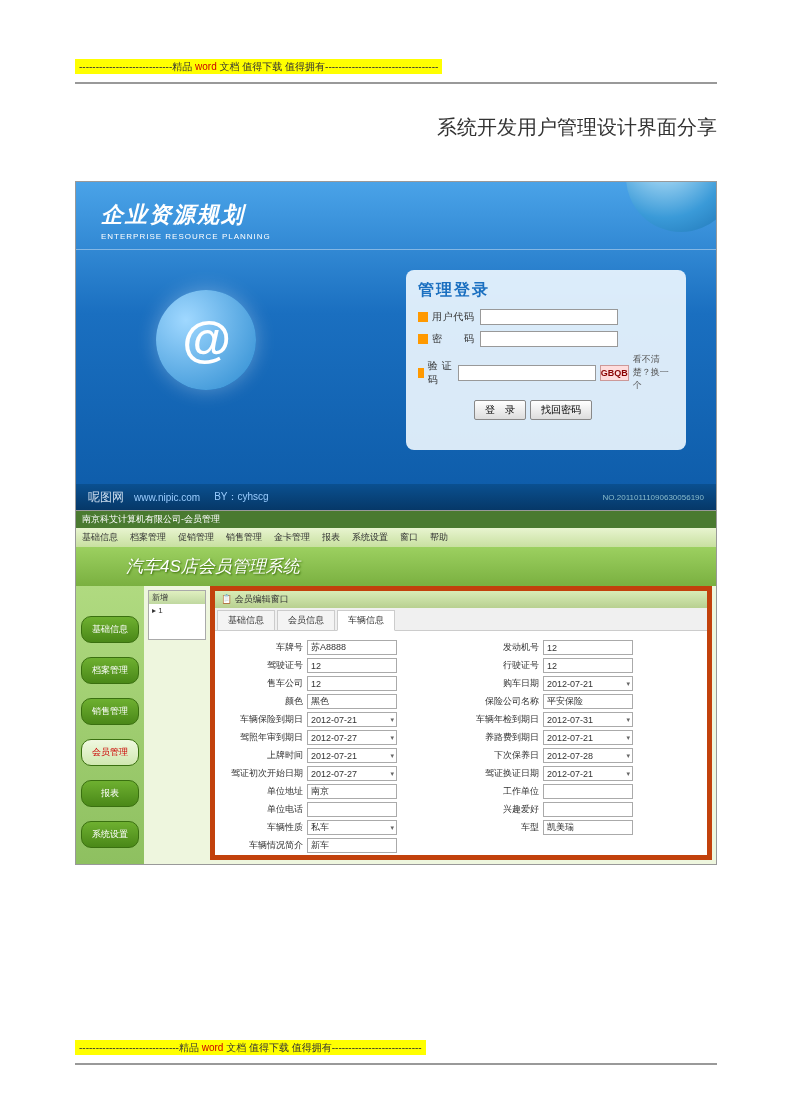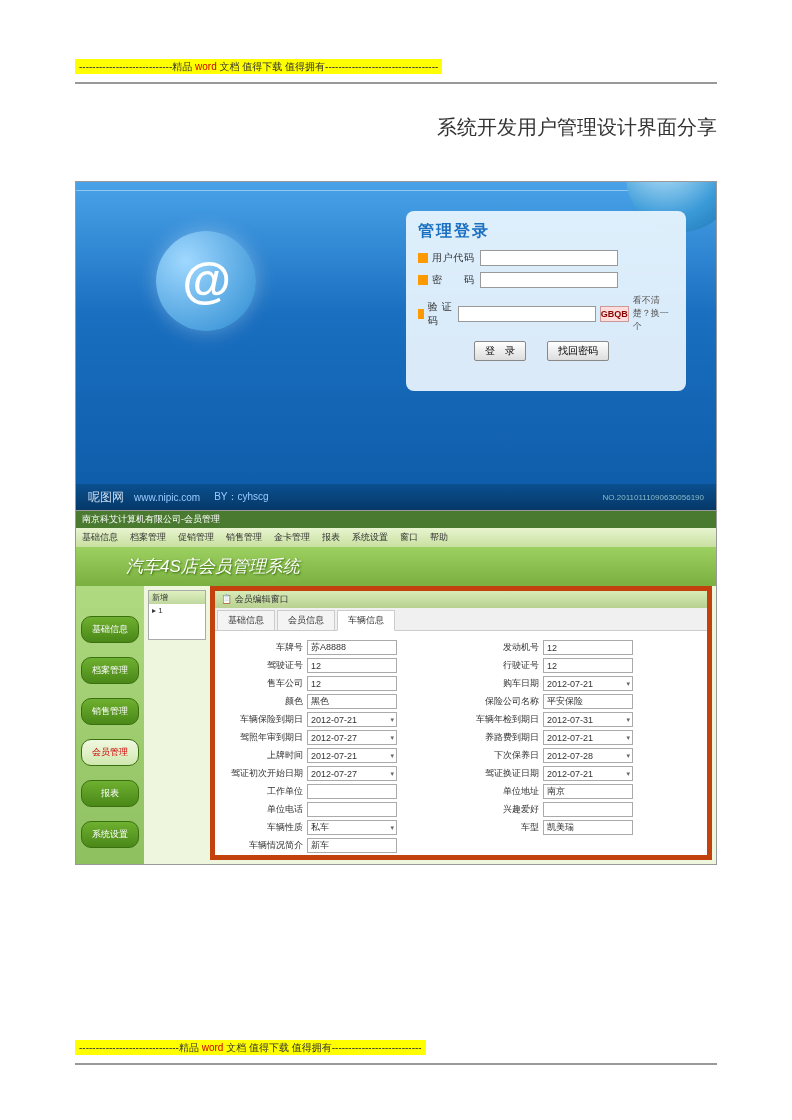"企业资源规划" div.ss1-hdr { html: none -> <div> <div>企业资源规划</div> <div>ENTERPRISE RESOURCE PLANNING</div> </div> }
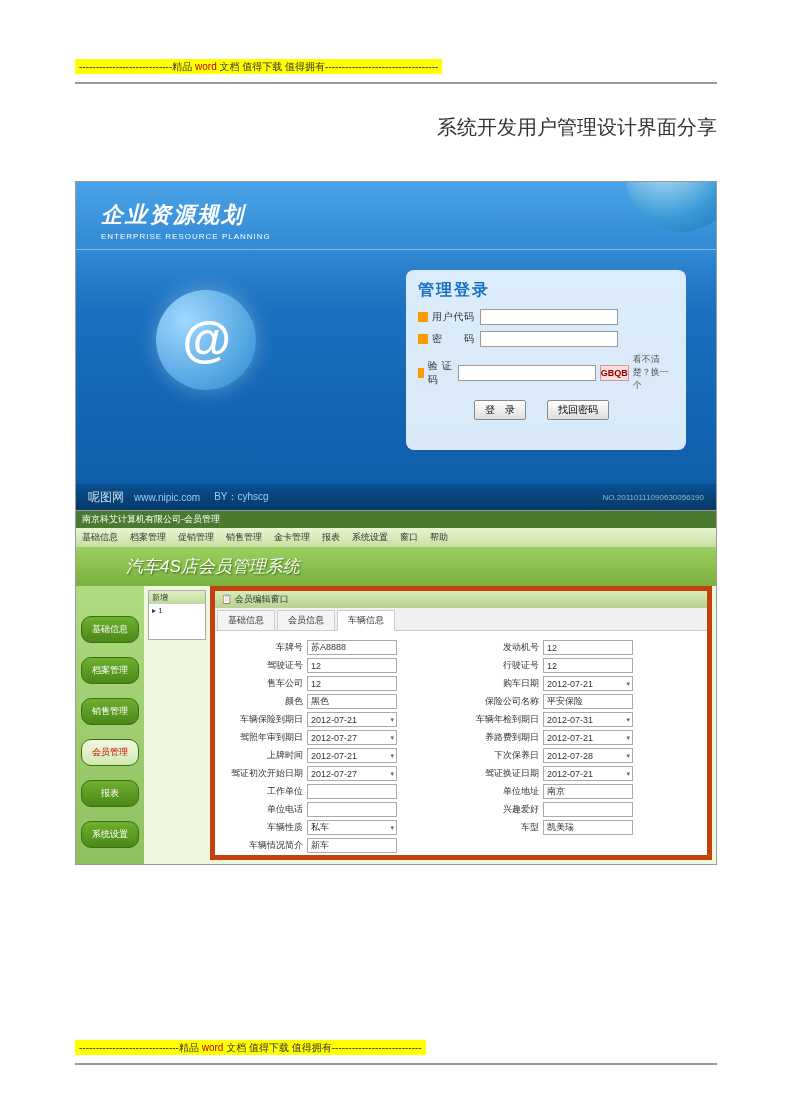"登 录" .login-btns { gap: 21px -> 4px }
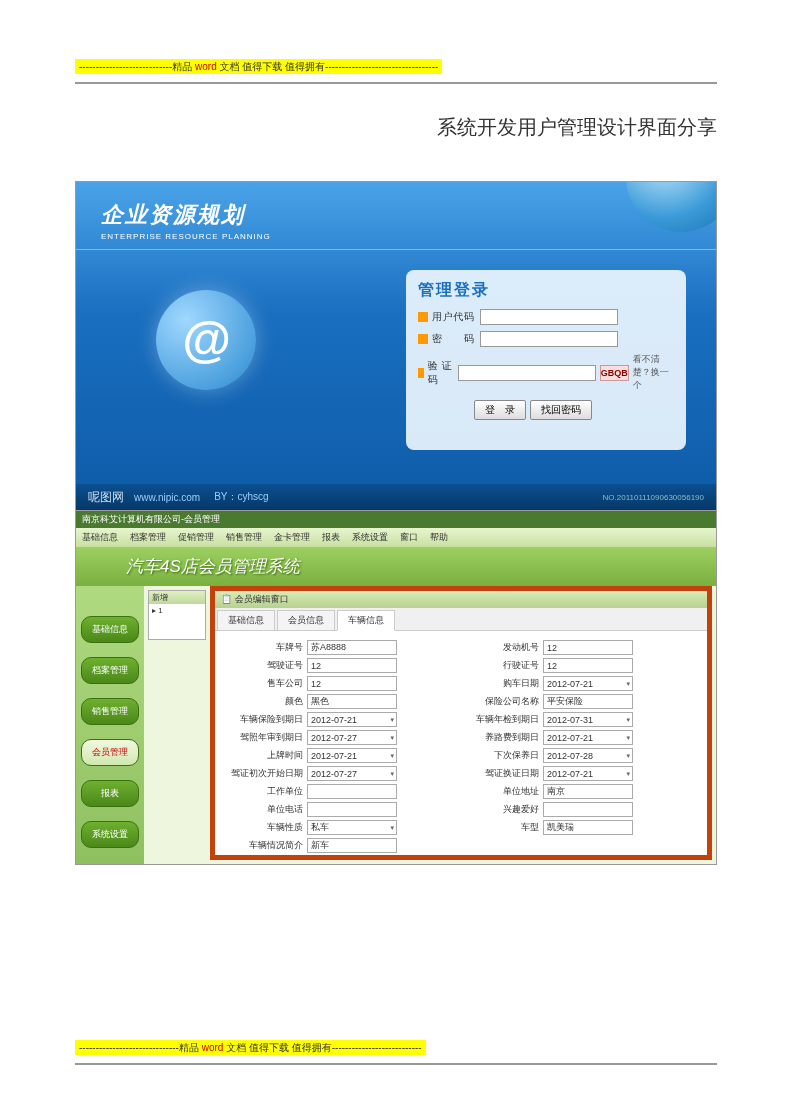"工作单位" div.fcell { order: before "单位地址" -> after "单位地址" }
